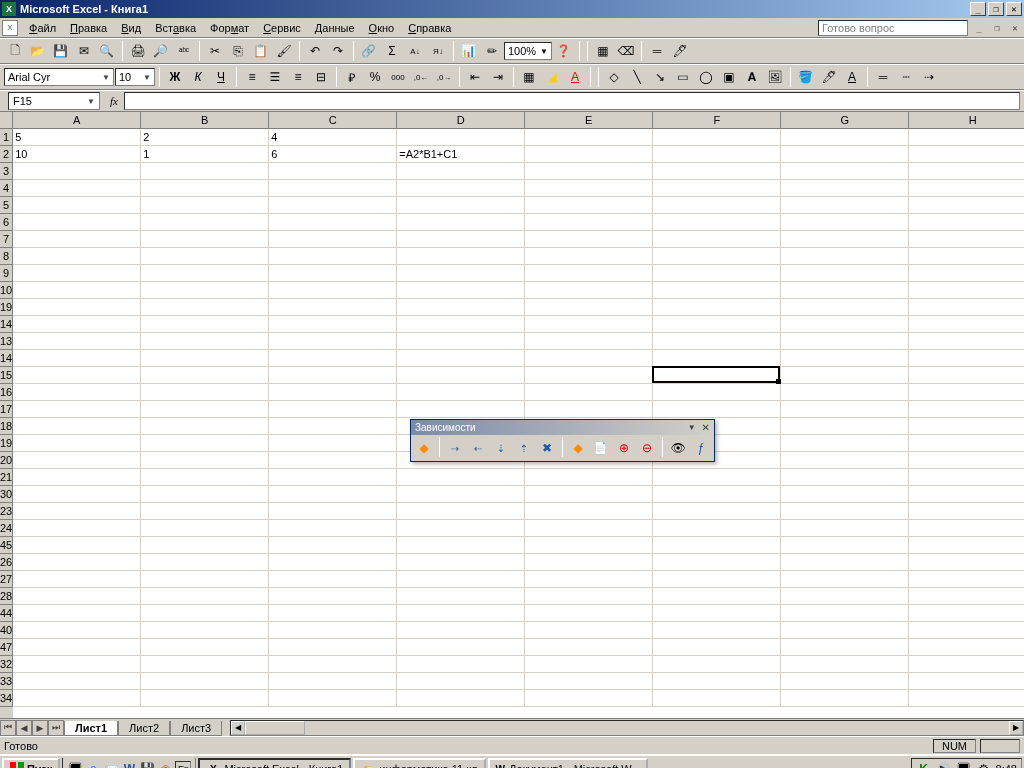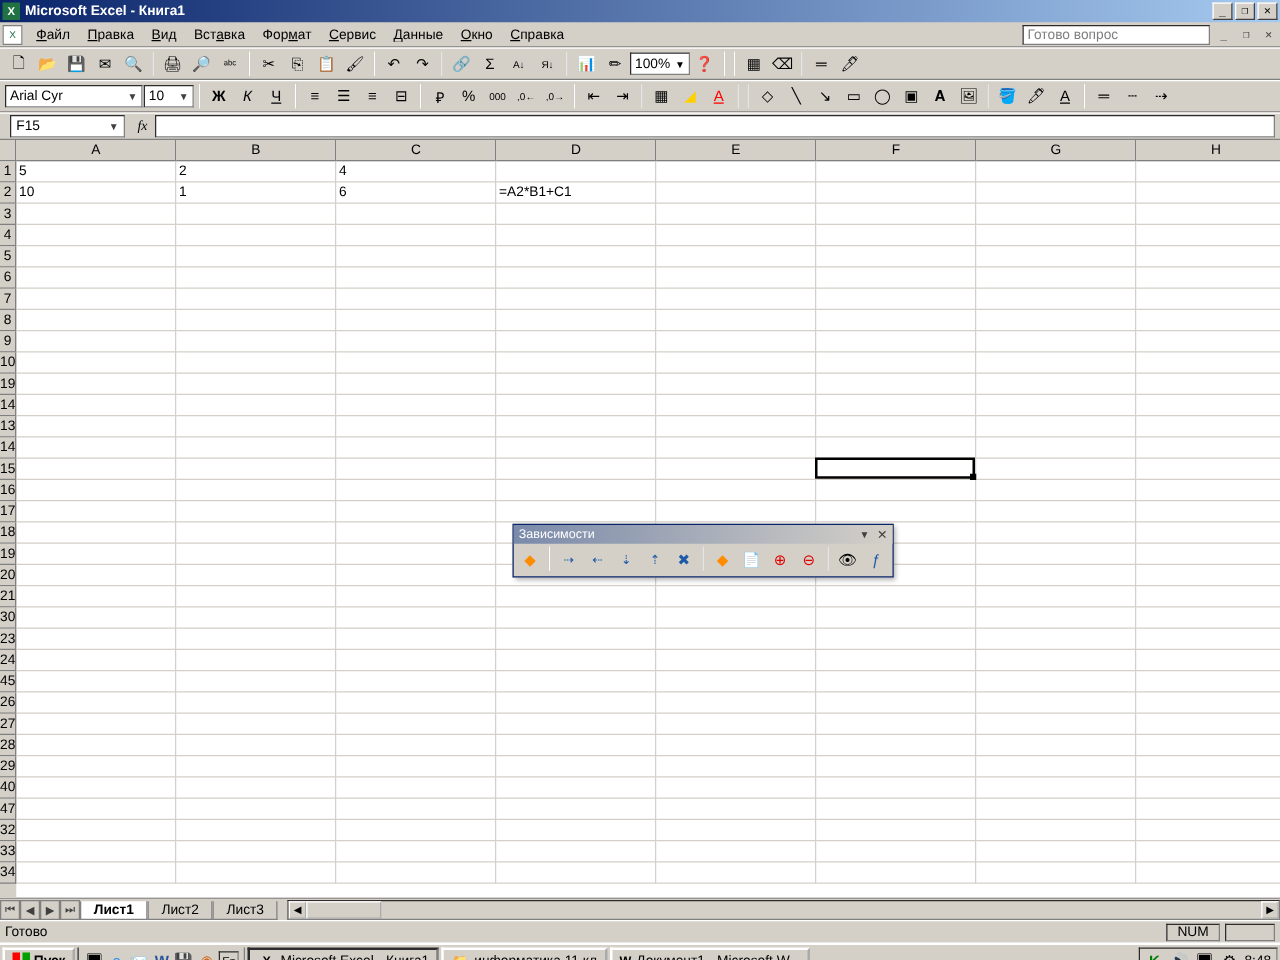"29" div.rowhdr { text: 29 -> 44 }
